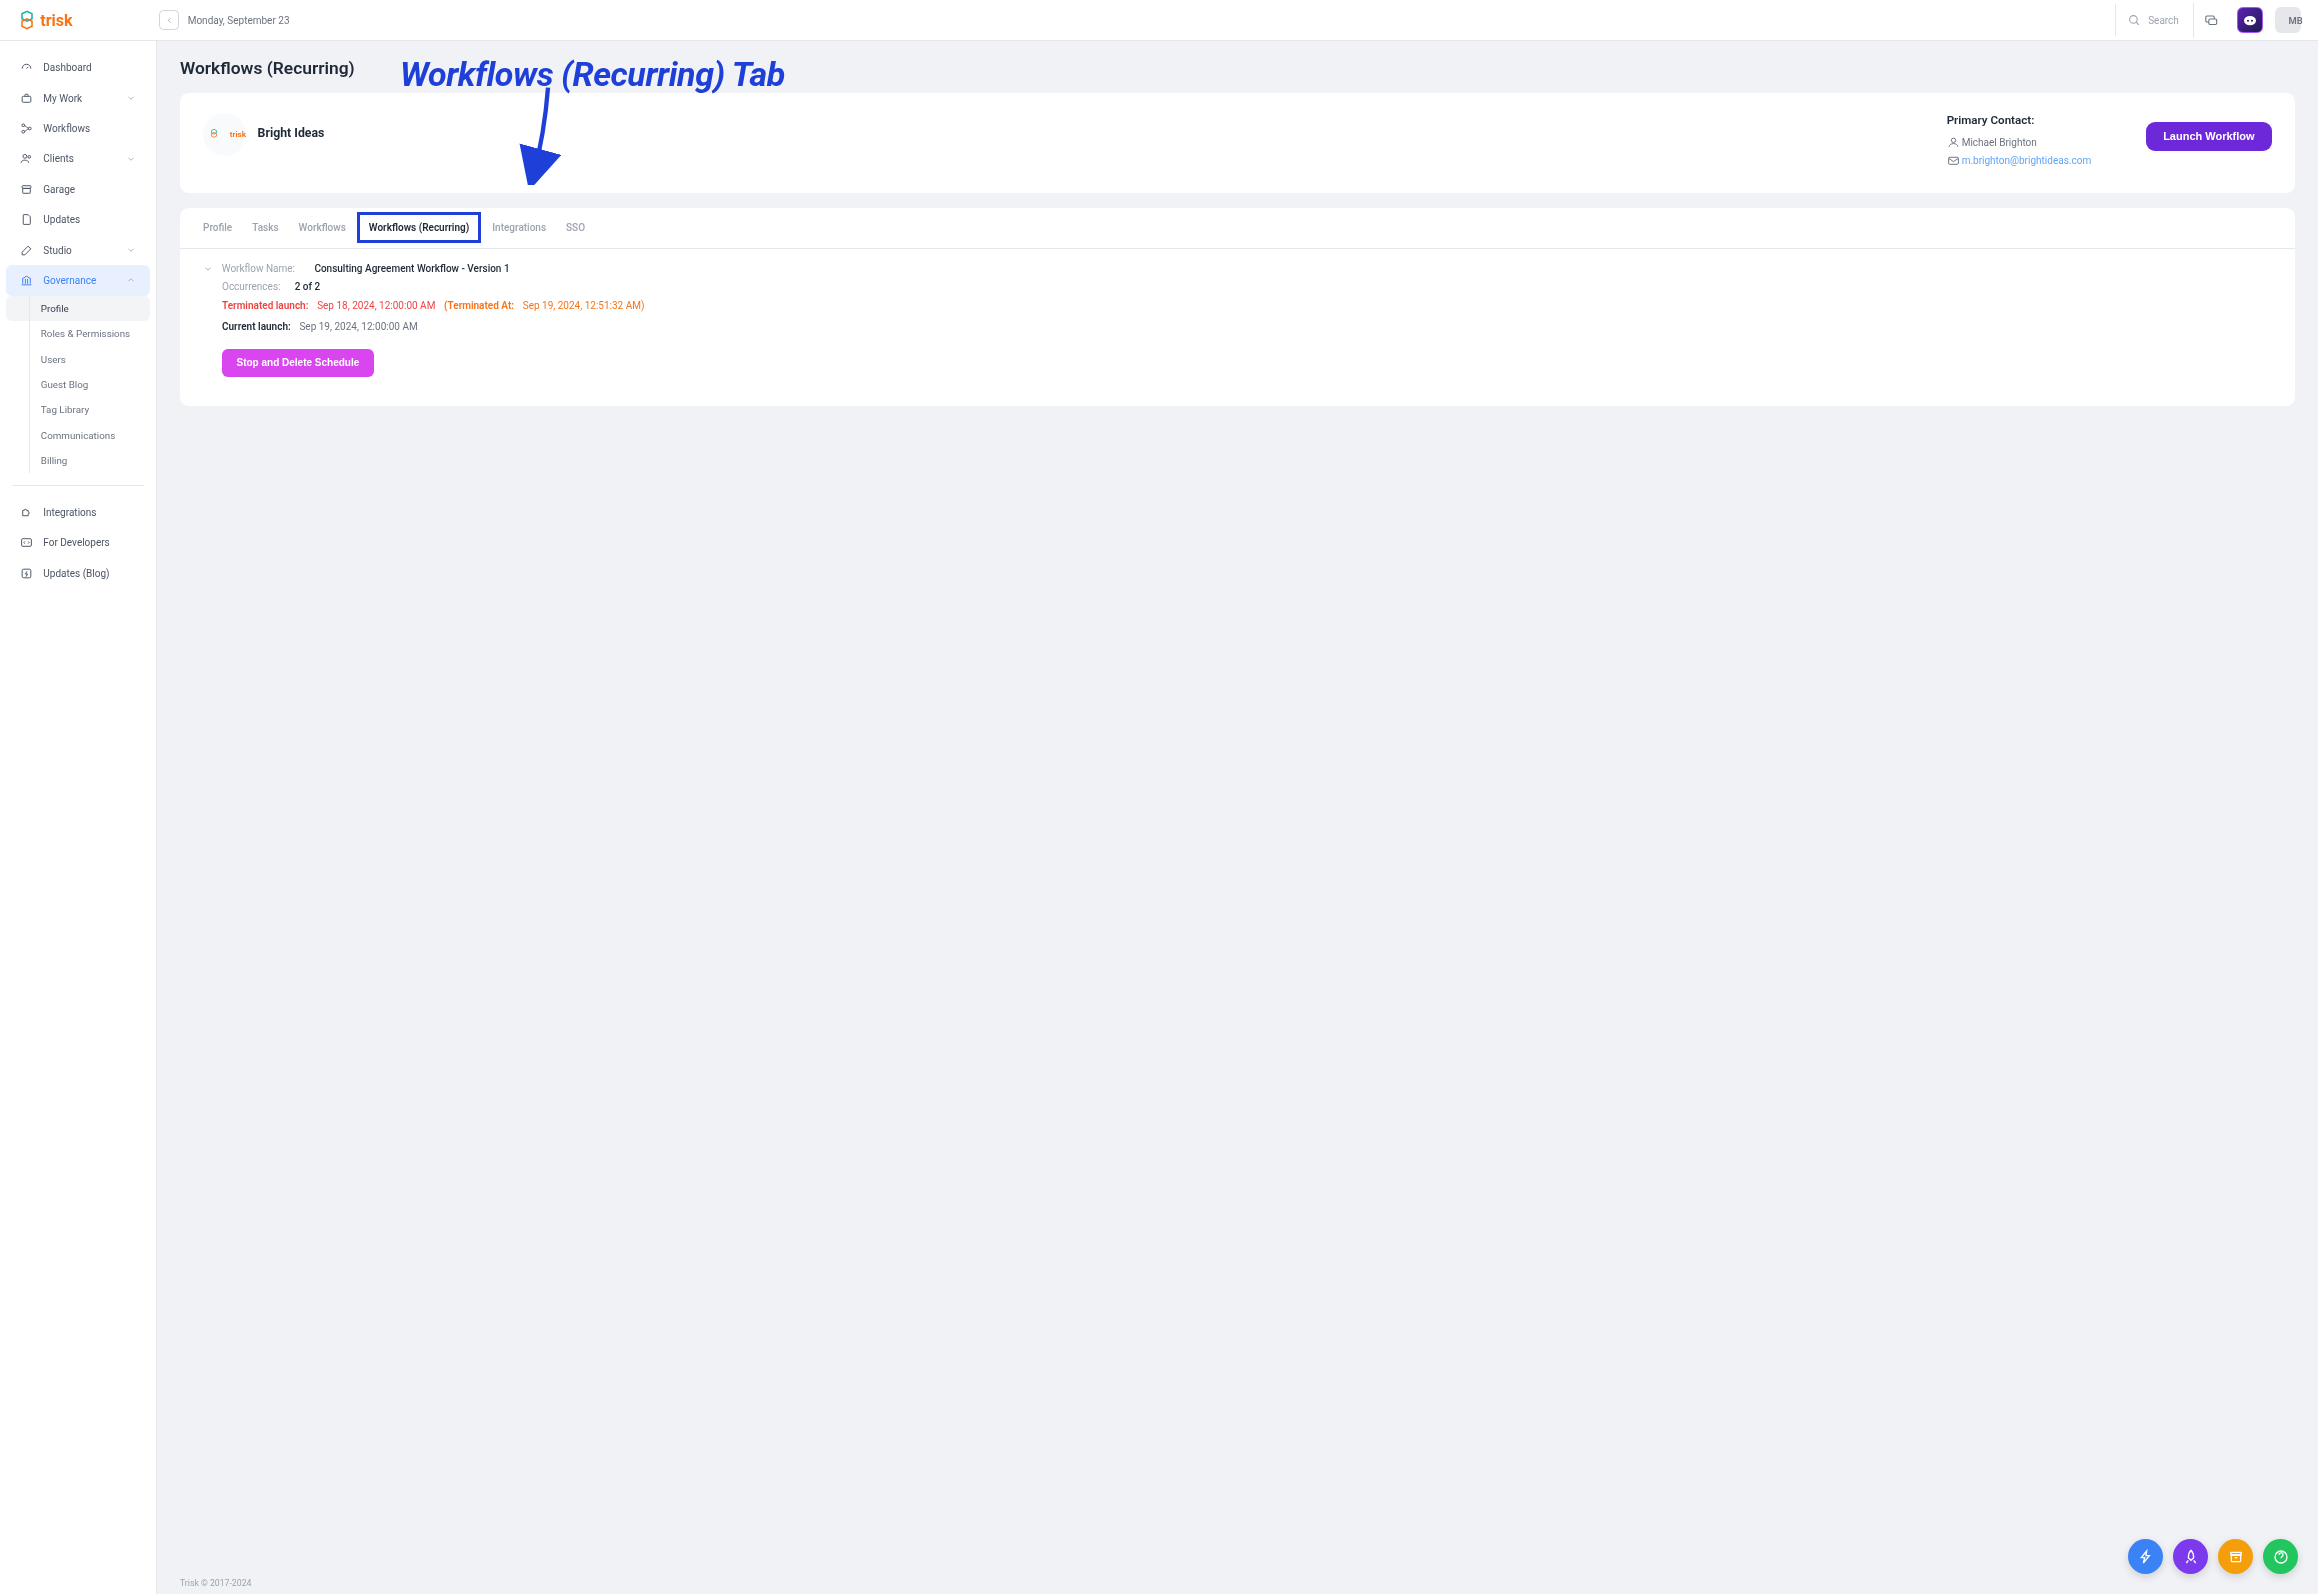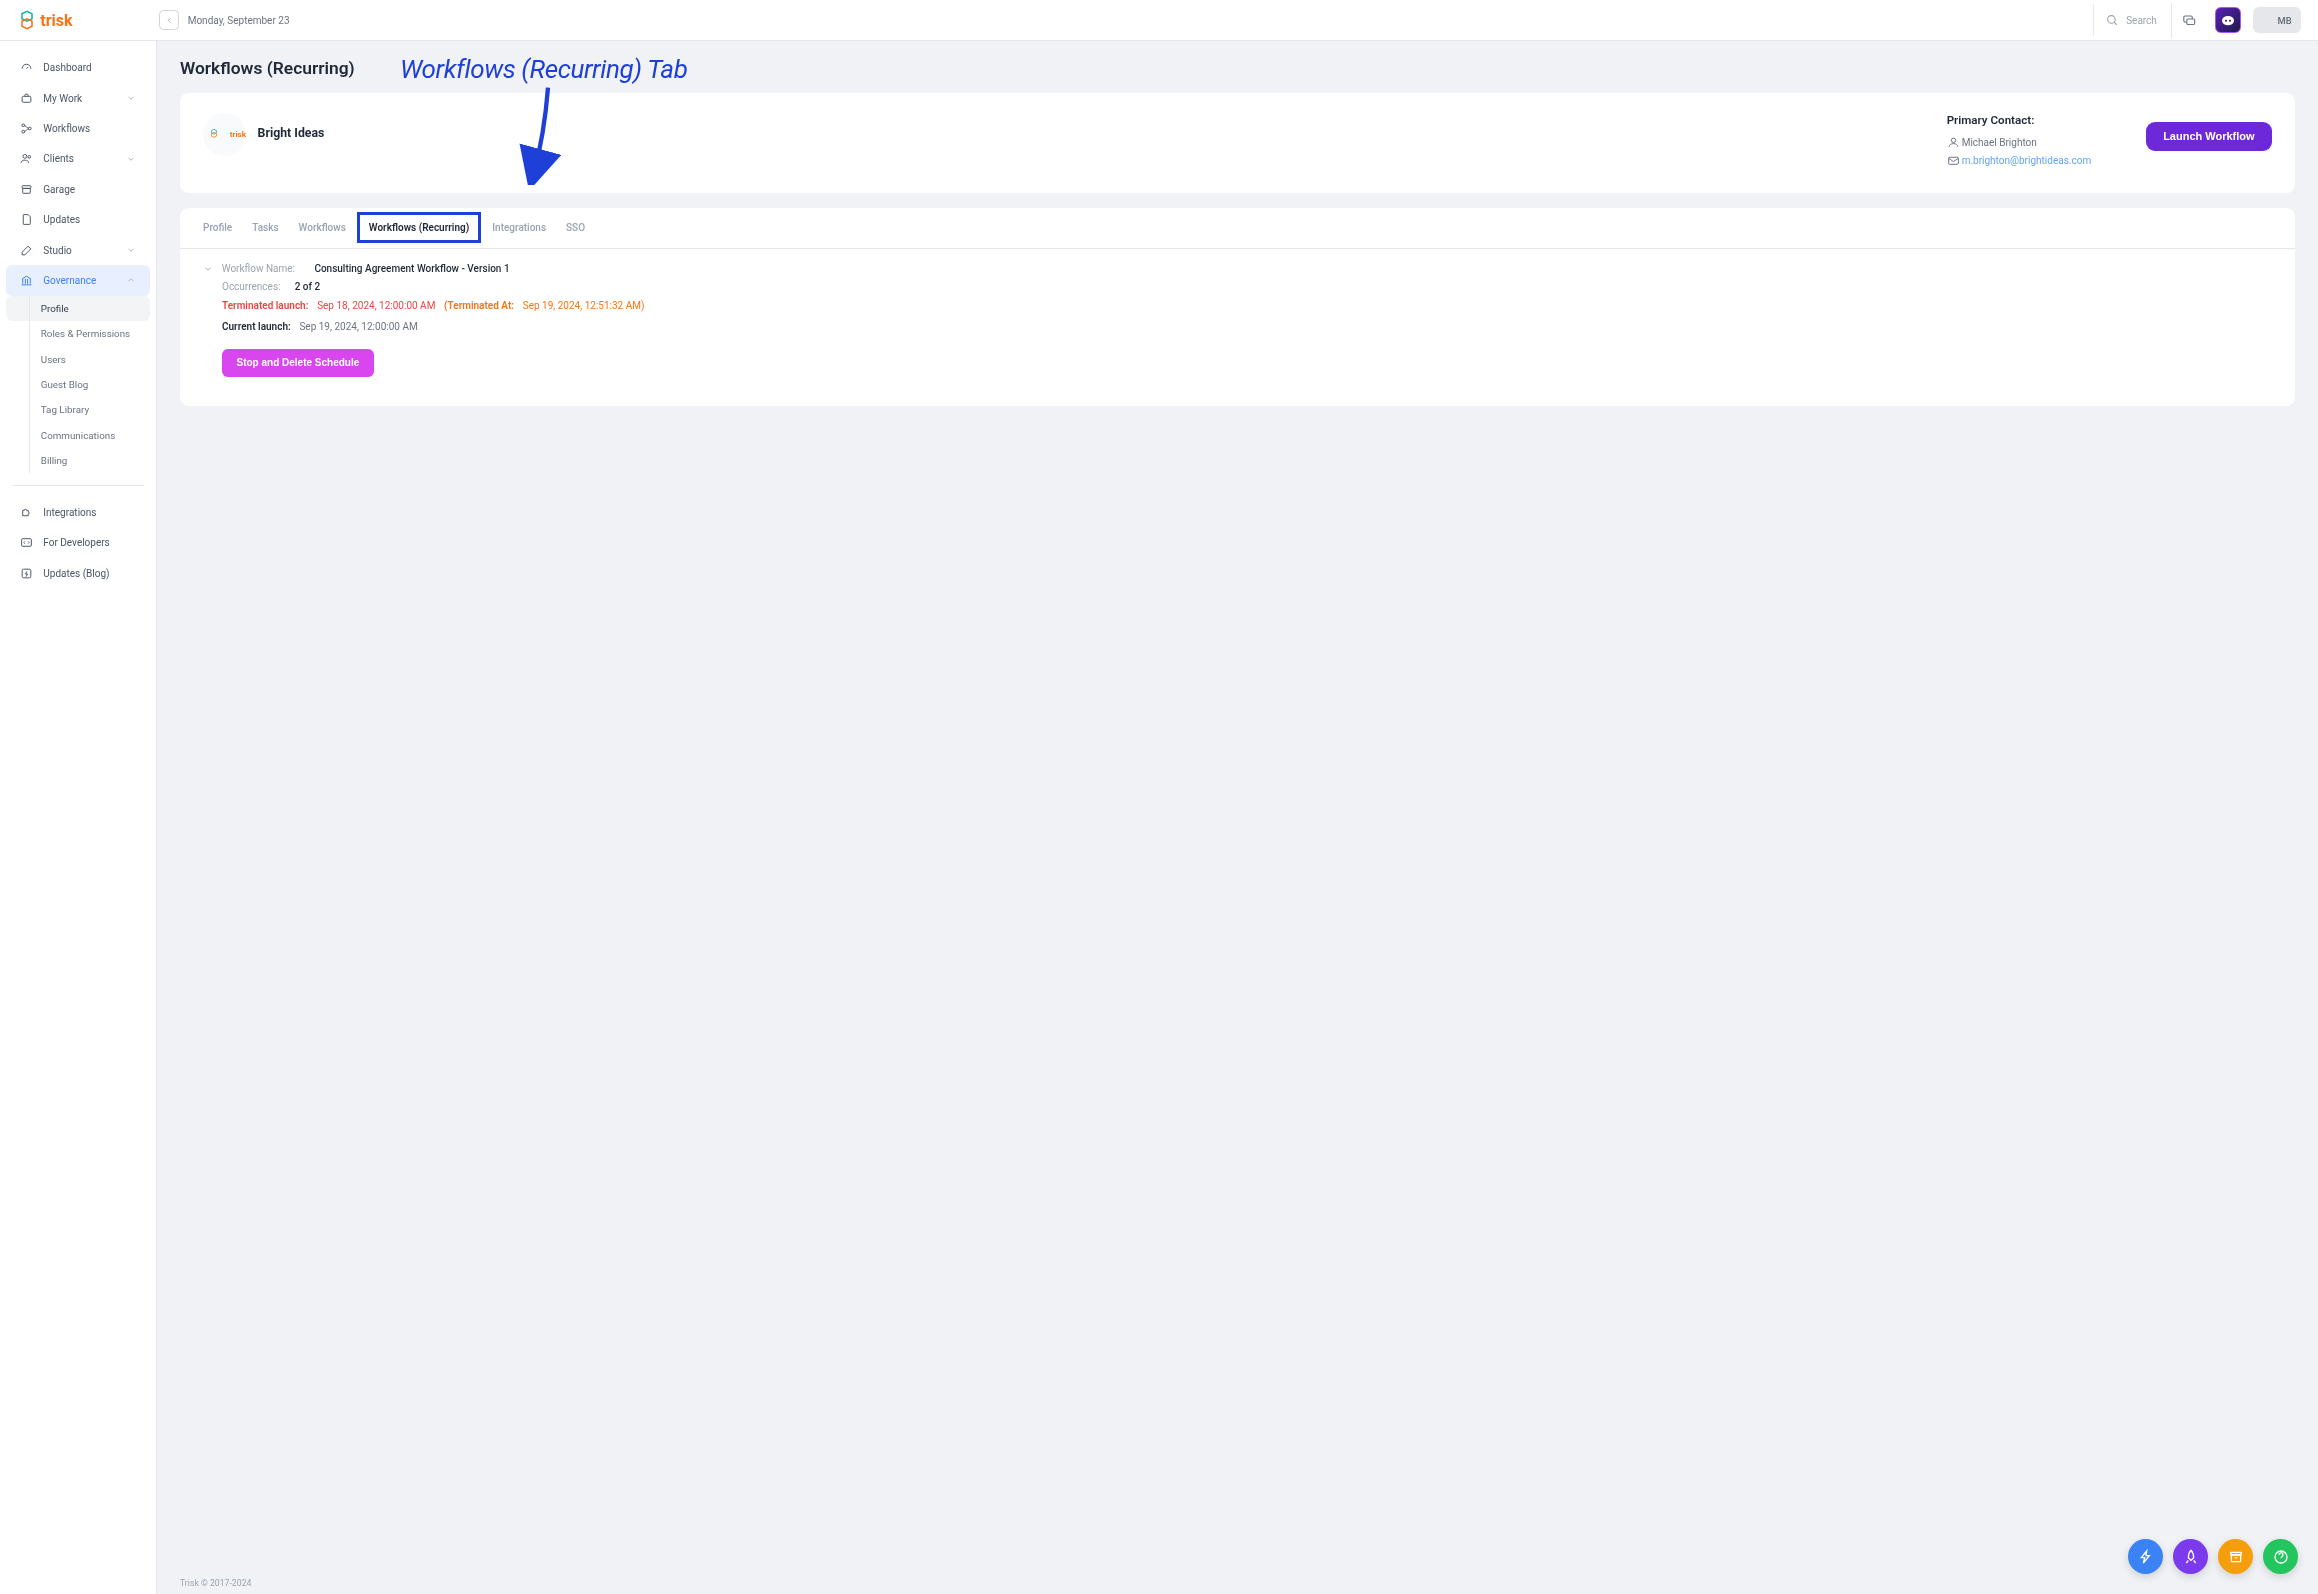"MB" .avatar-btn { width: 48px -> 26px }
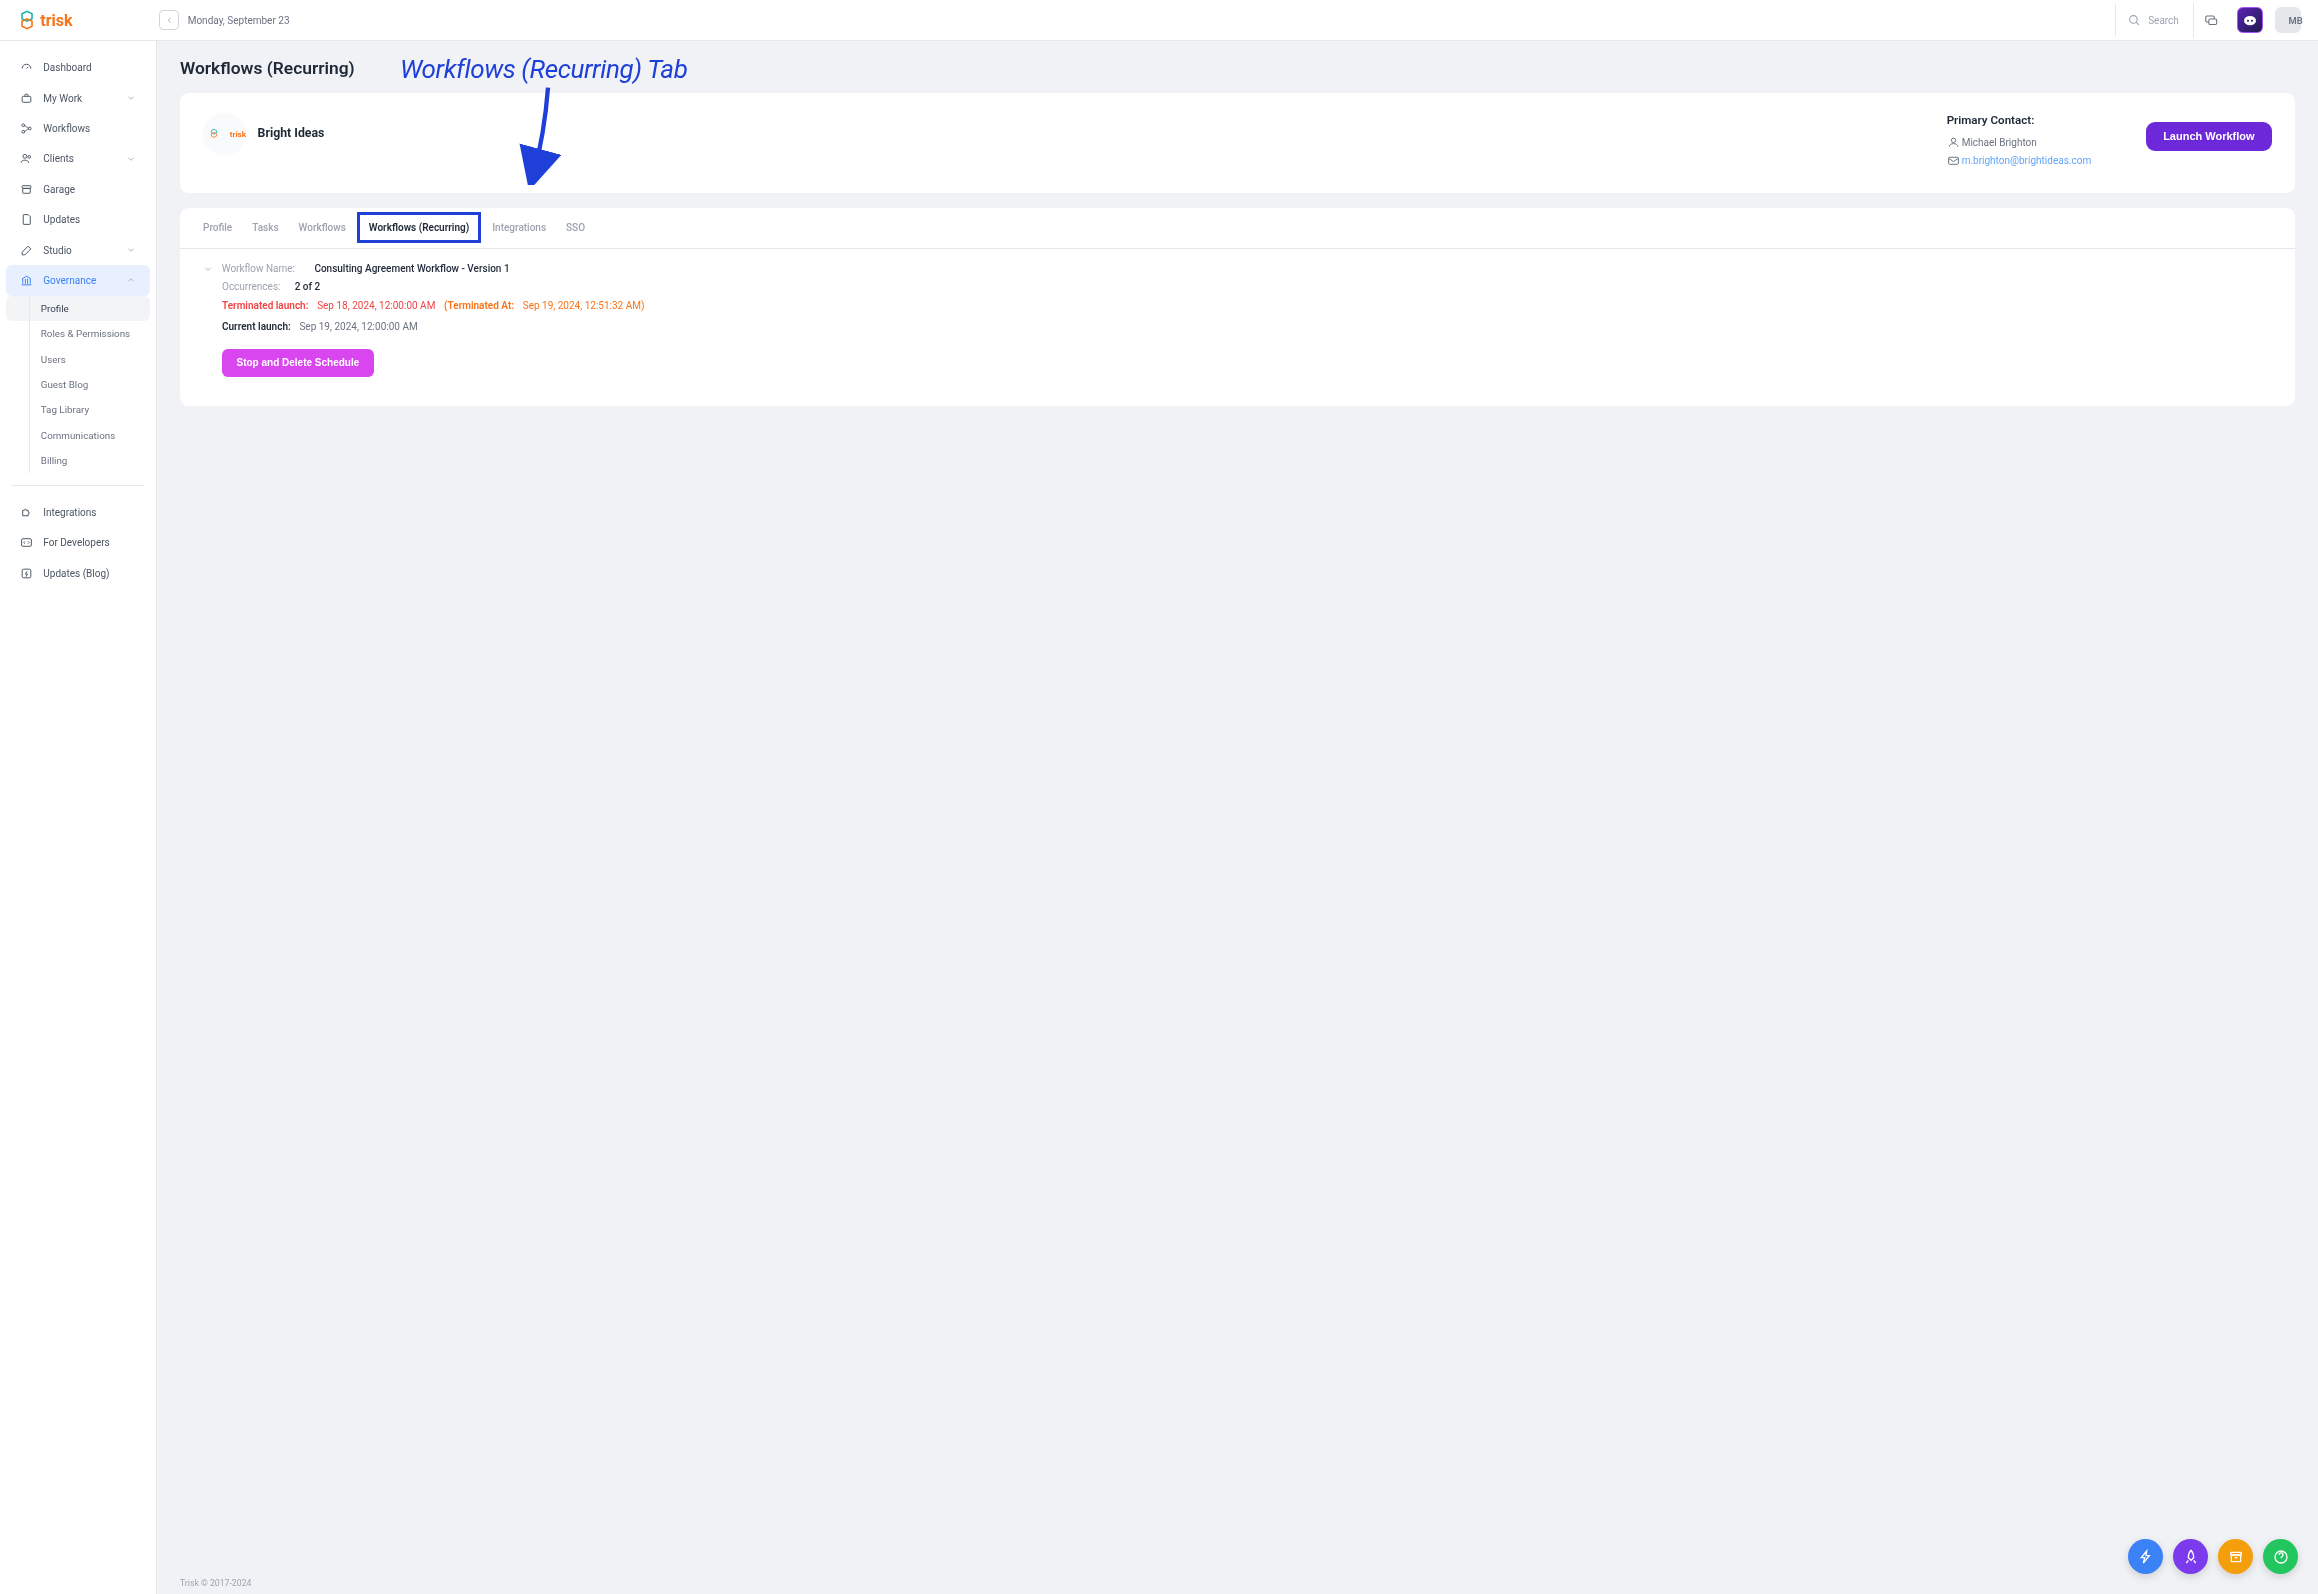"Workflows (Recurring) Tab" .annotation { font-size: 26px -> 34px; font-weight: 400 -> 700 }
